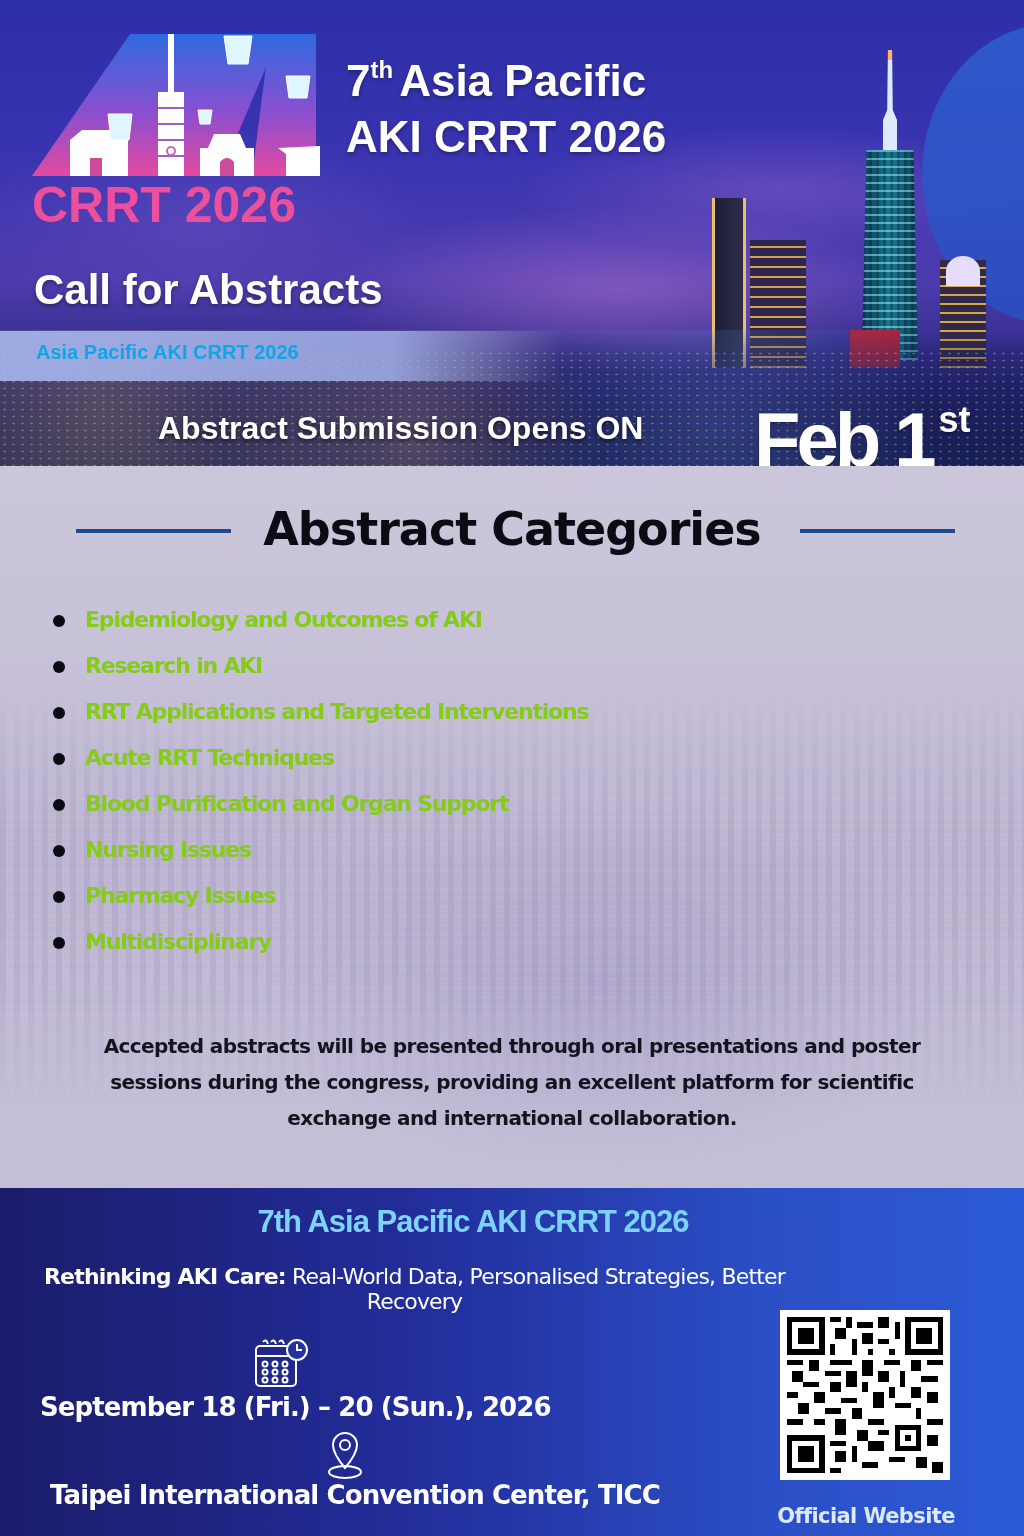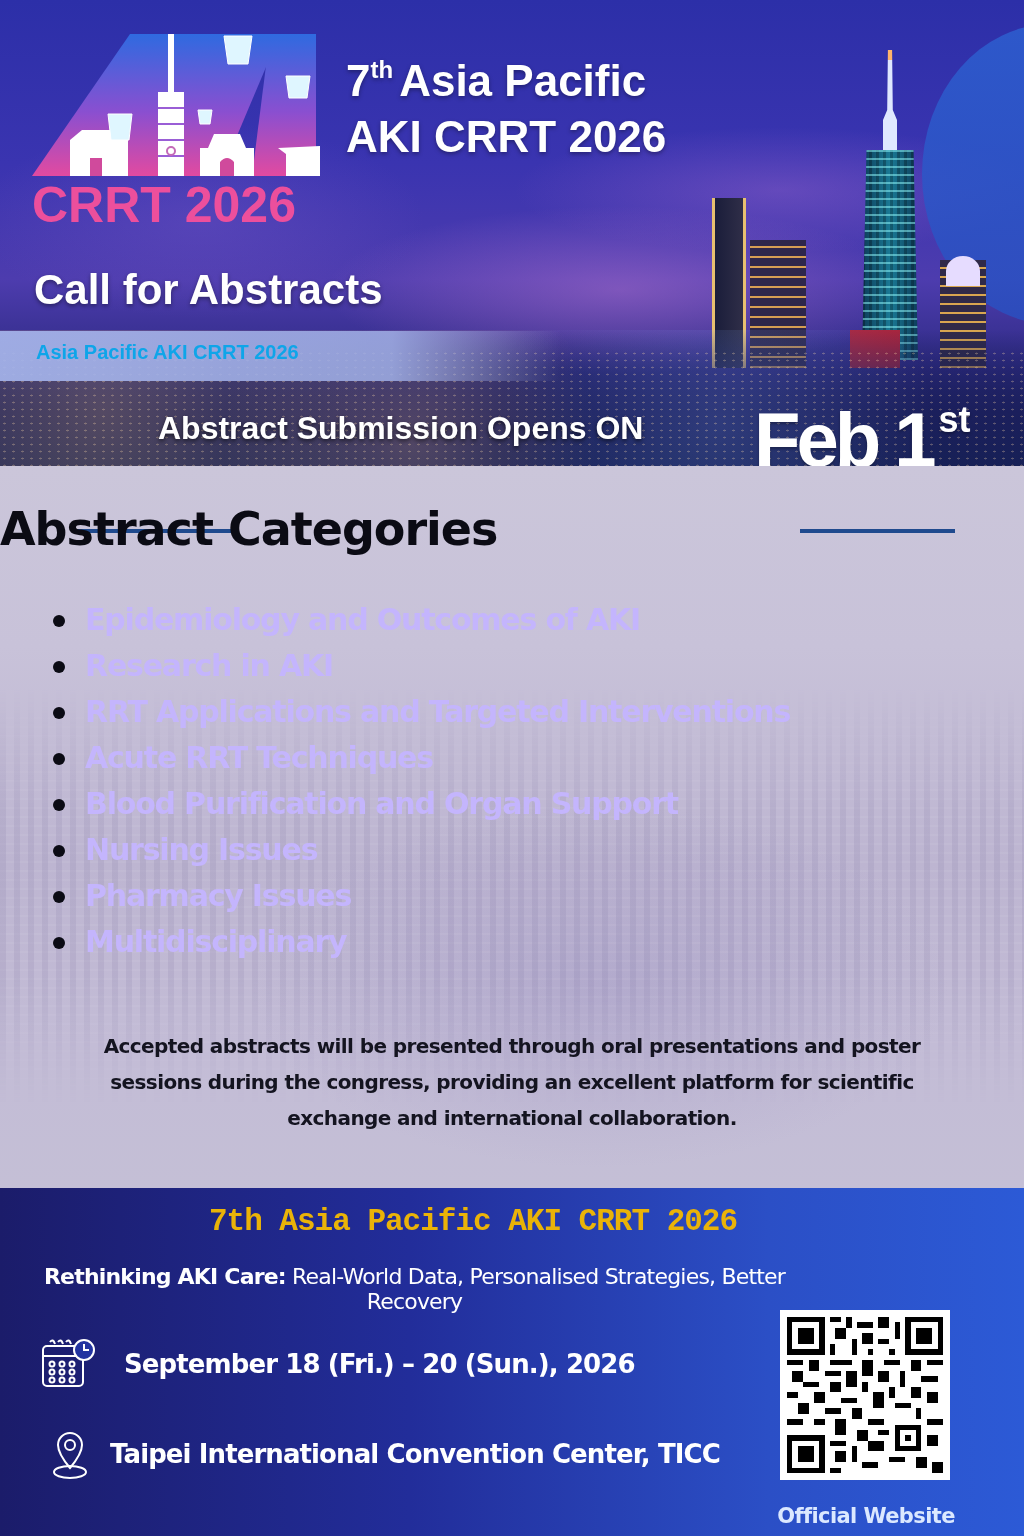"Abstract Categories" .cat-head { text-align: none -> center }
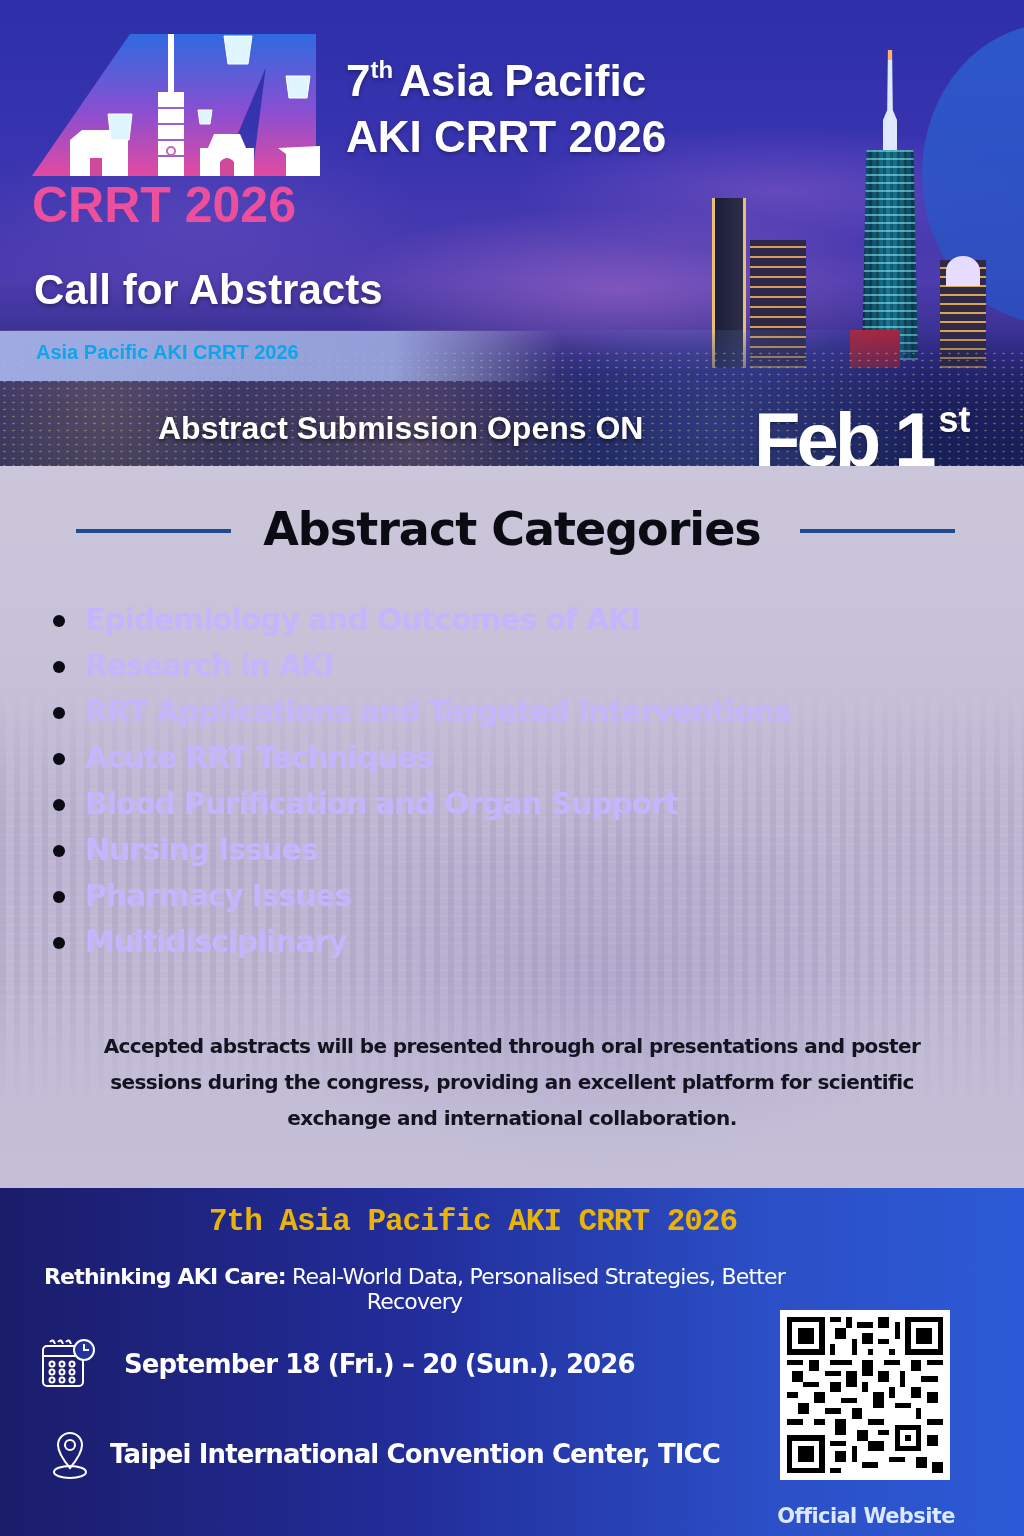"Epidemiology and Outcomes of AKI" .cat-list li { color: #c4b5fd -> #84cc16; font-size: 30px -> 22px }
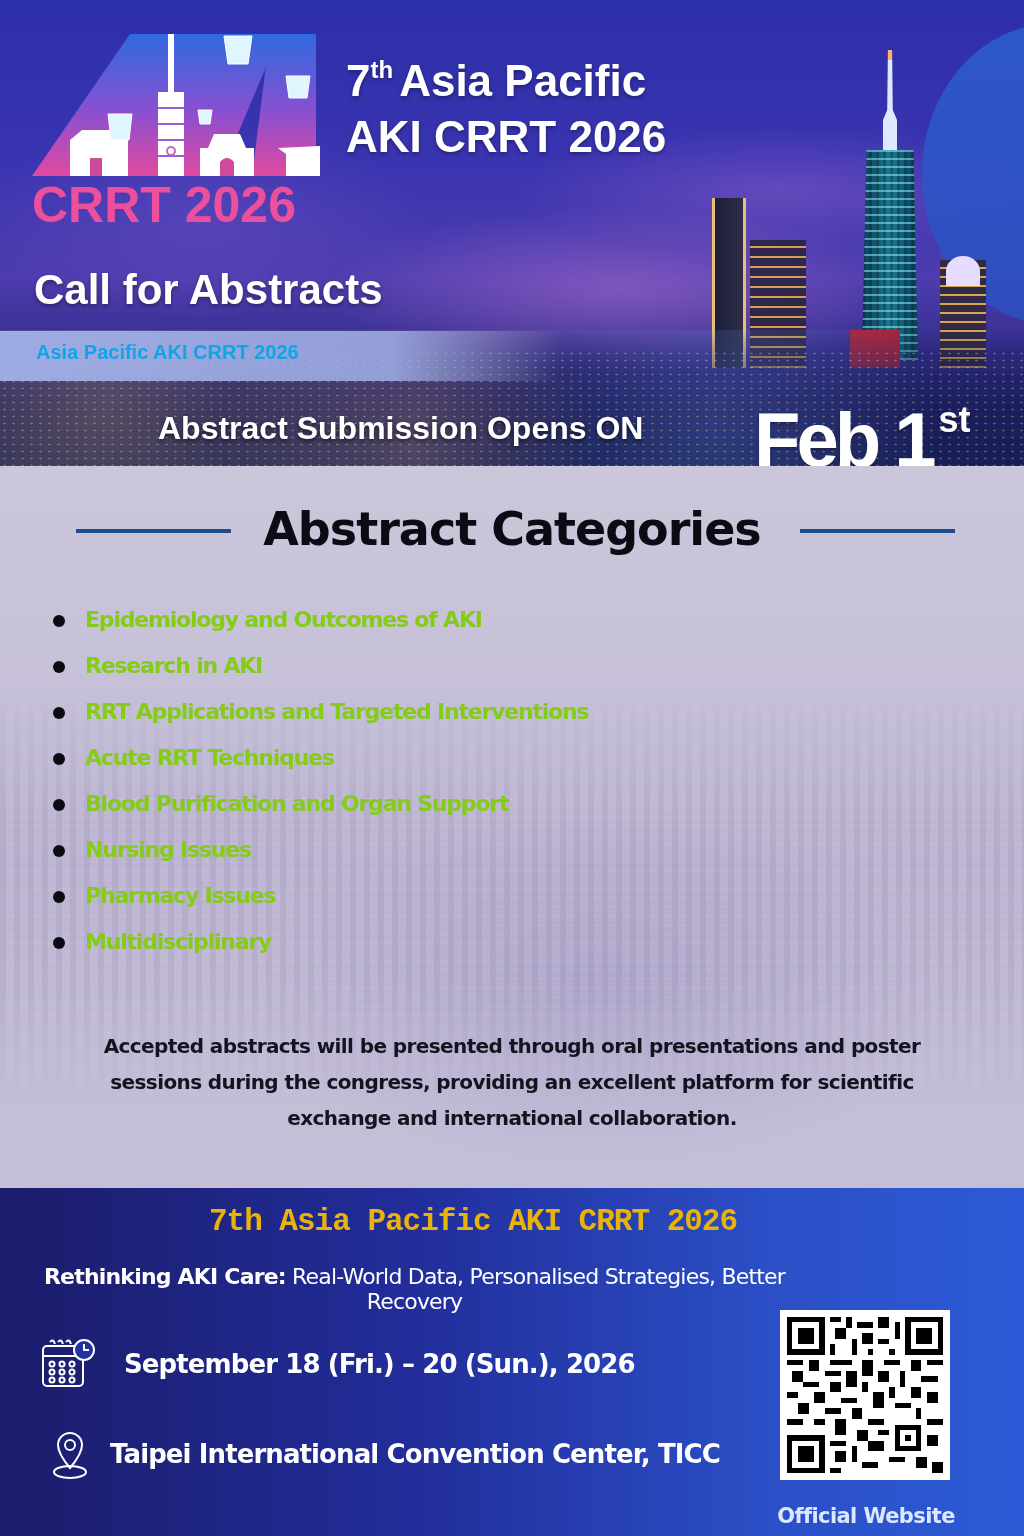"7th Asia Pacific AKI CRRT" .f-title { color: #eab308 -> #7dd3fc; font-family: Liberation Mono, monospace -> Liberation Sans, sans-serif }
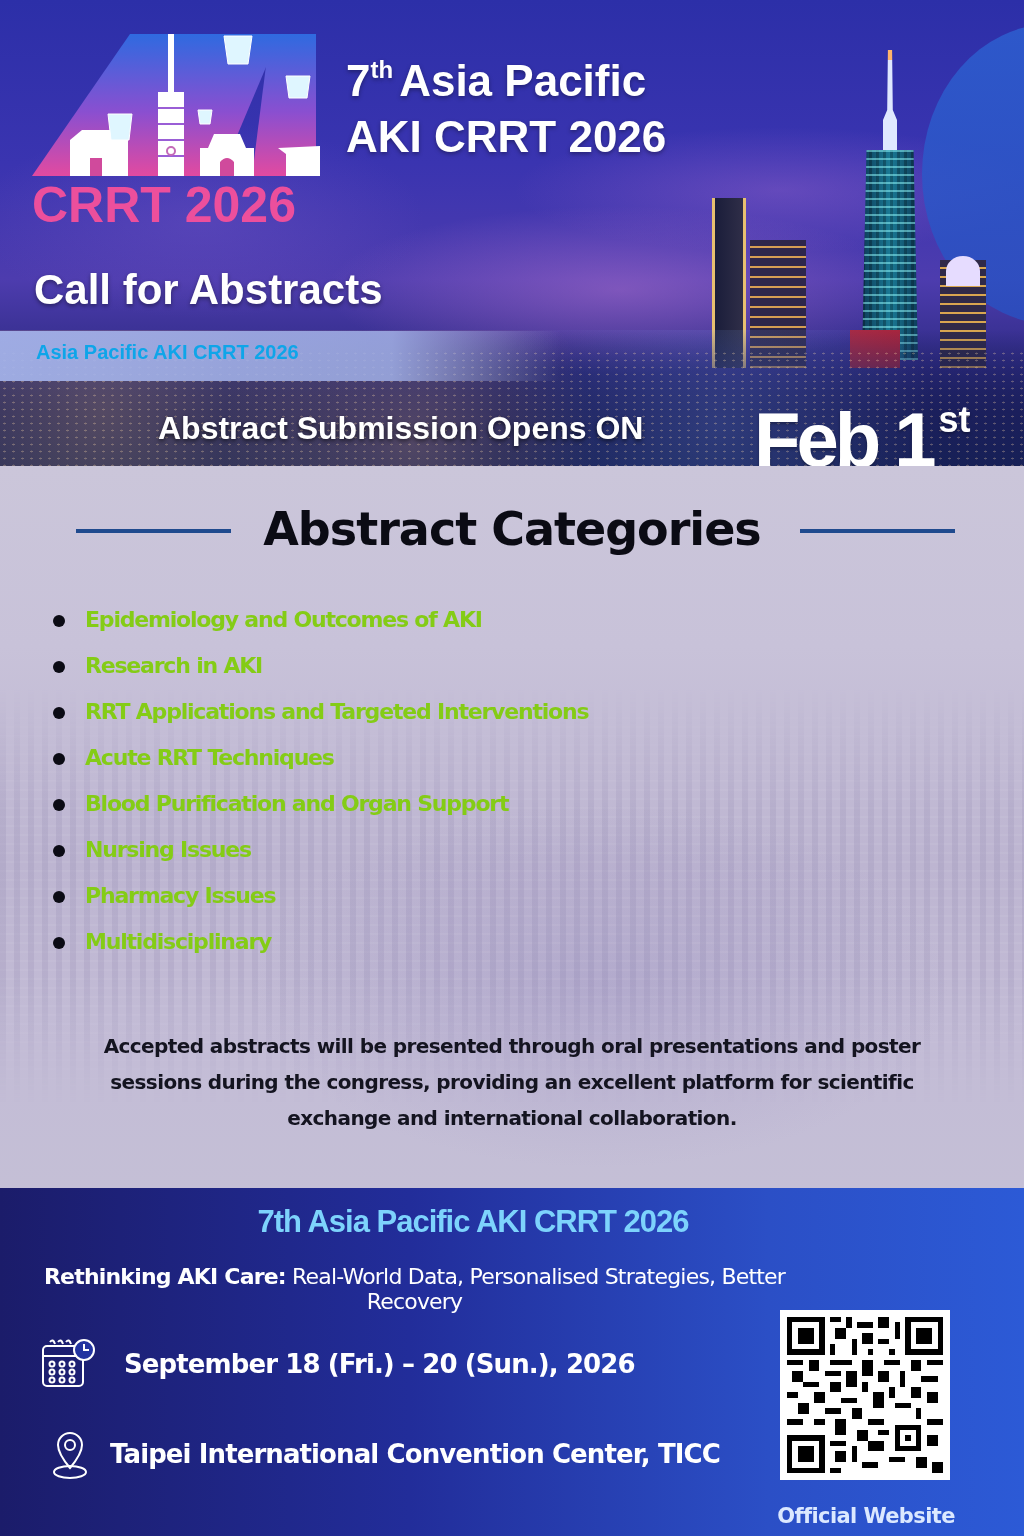"September 18 (Fri.) – 20" .f-row { flex-direction: none -> column }
